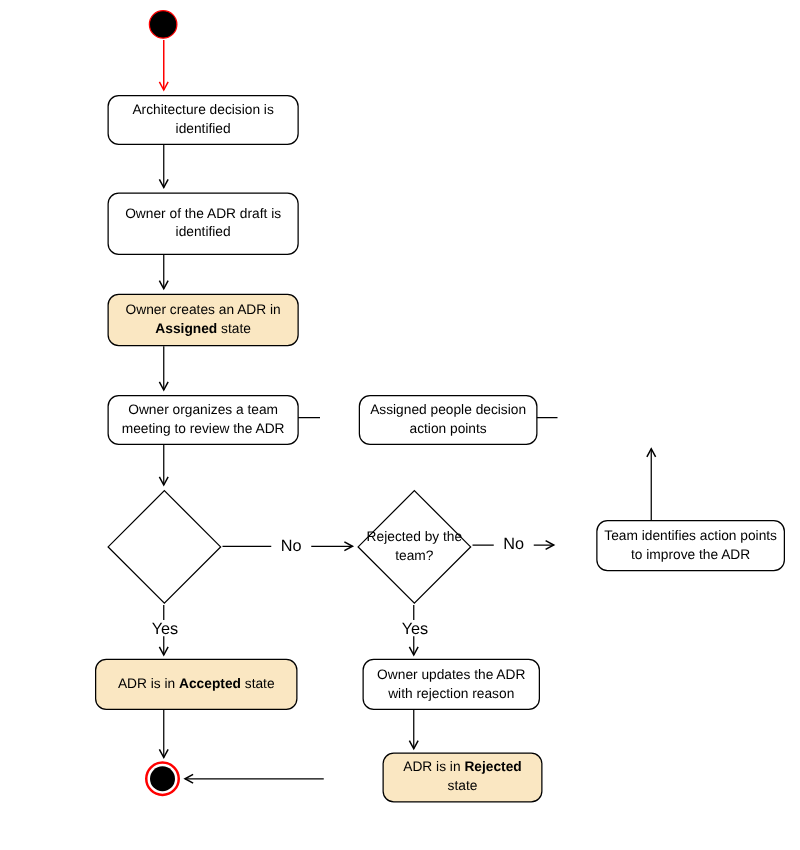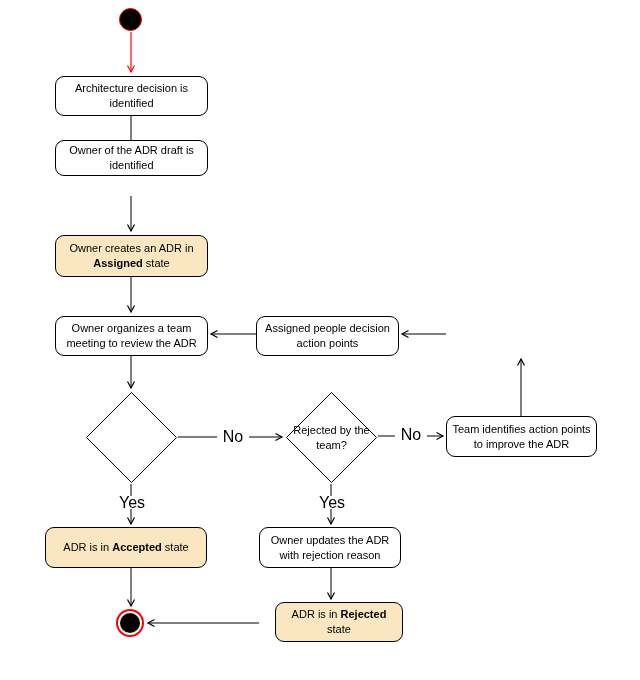"Architecture decision is identified" .box { margin-left: none -> 31px }
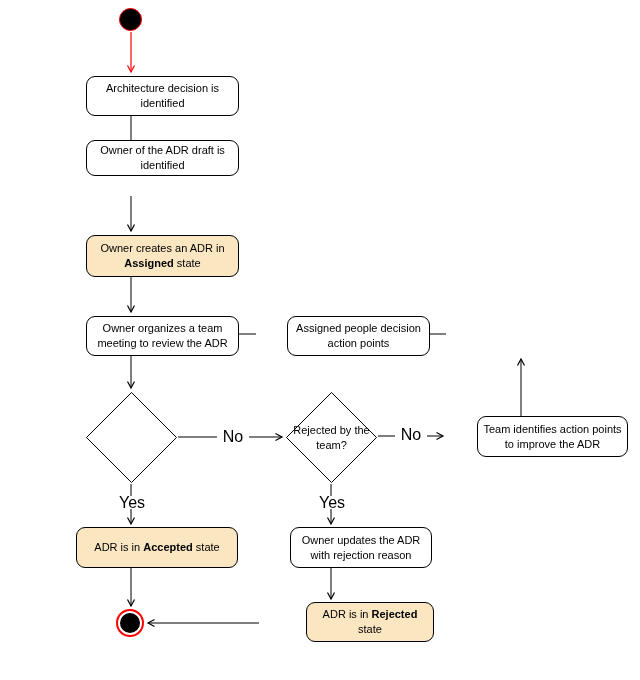"Owner of the ADR draft" div.box { height: 36px -> 50px; top: 140px -> 154px }
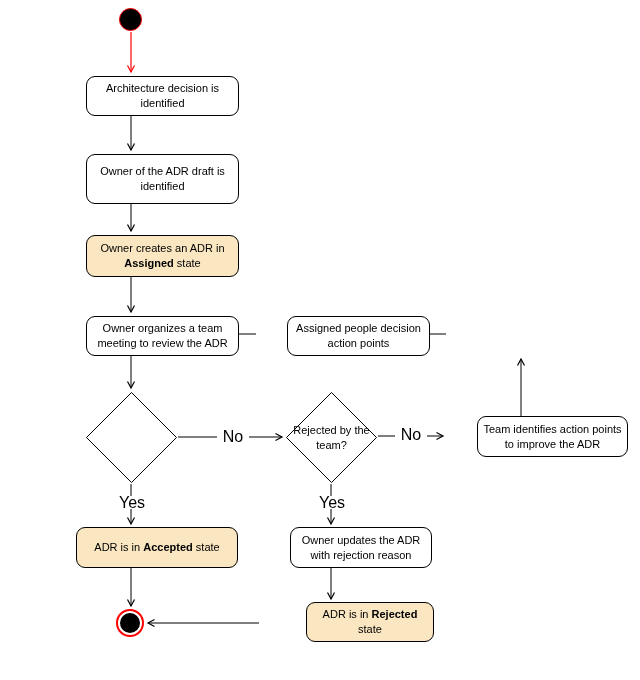"No" .edge-label { font-size: 16px -> 13px }
